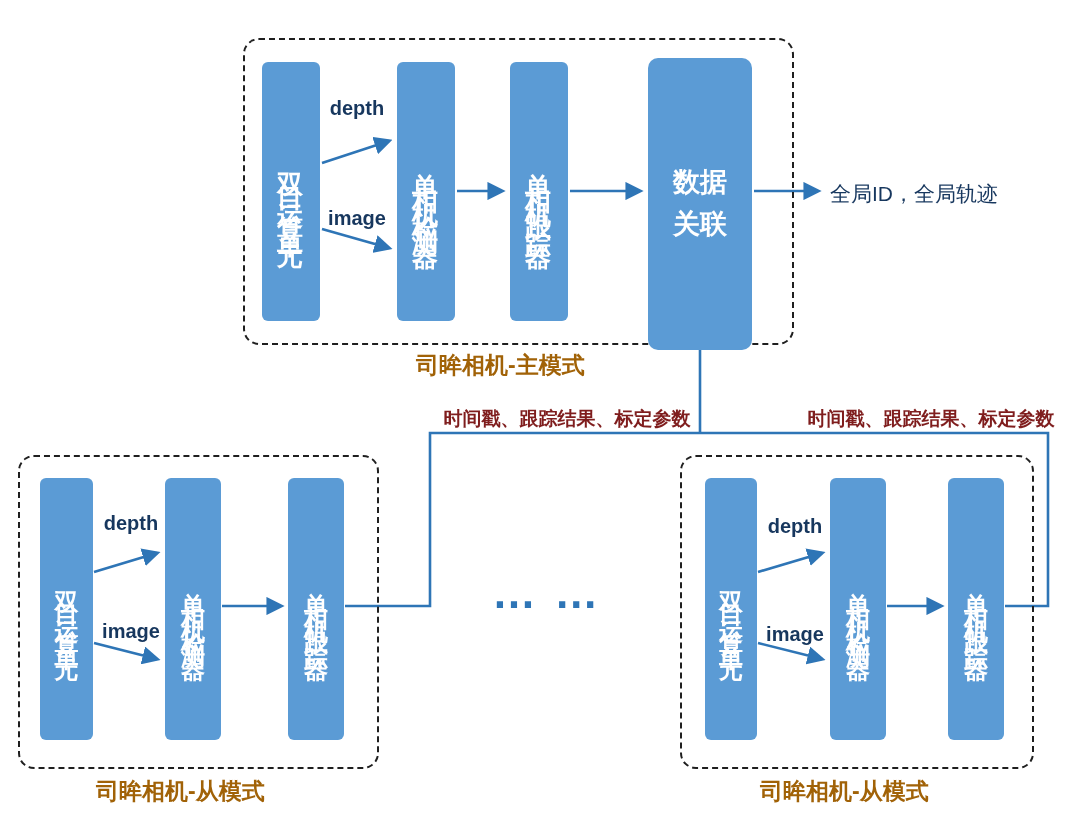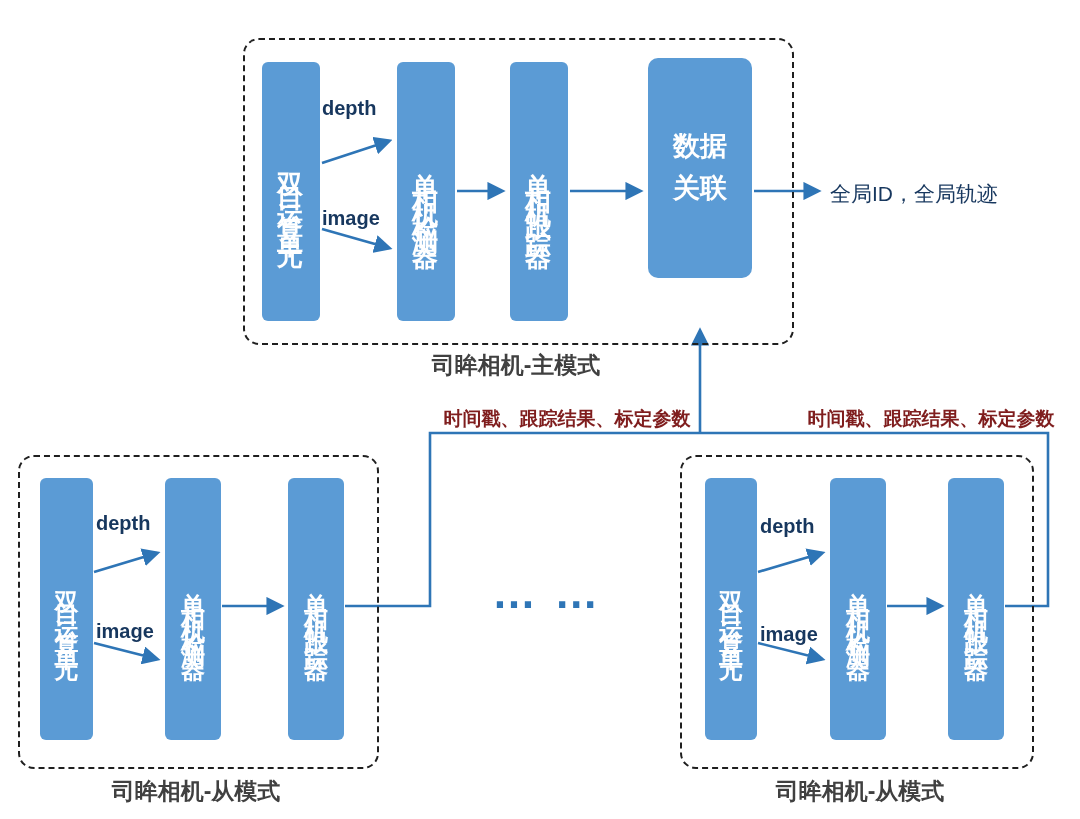"depth" .flow-label { text-align: none -> center }
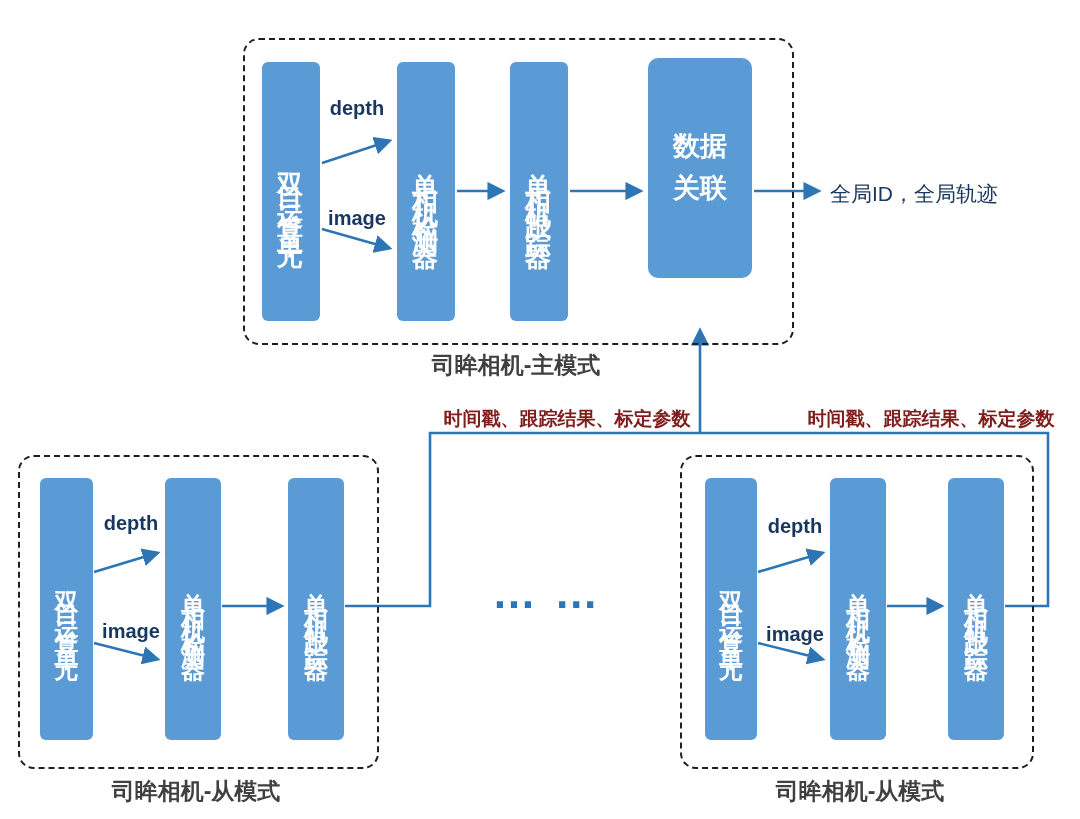"数据关联" div.node { height: 220px -> 292px }
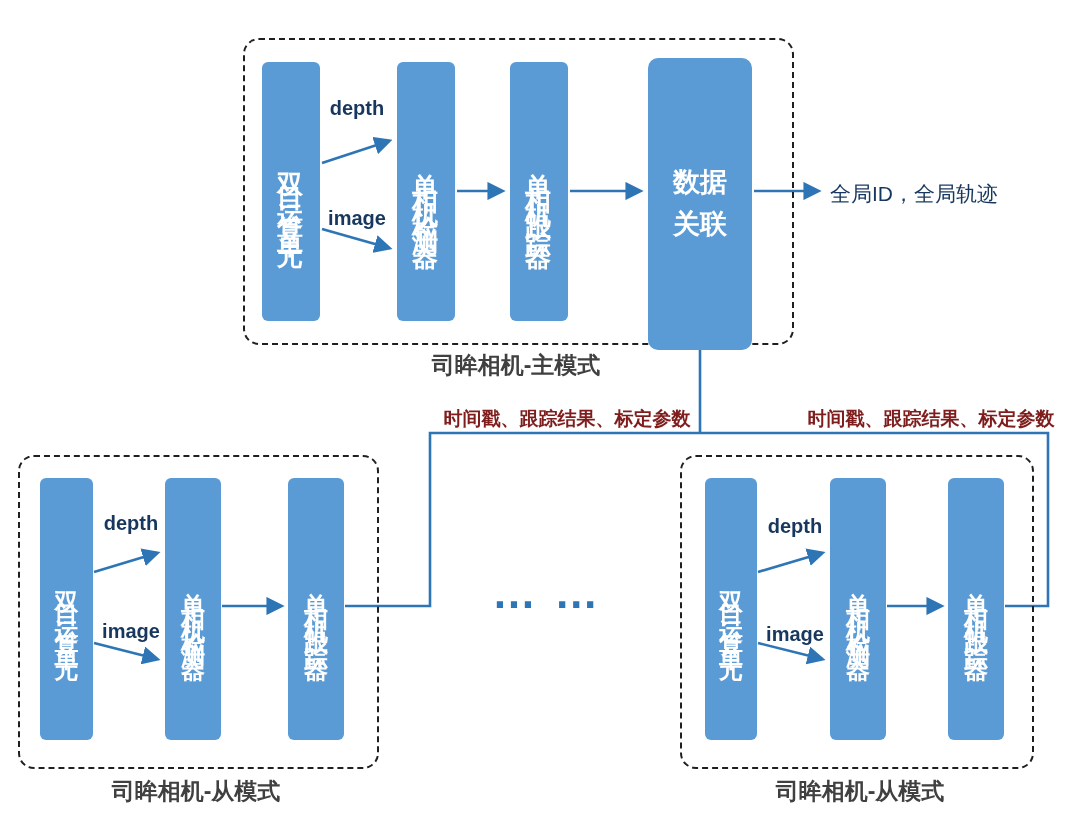"司眸相机-主模式" .caption { color: #404040 -> #a16207; text-align: center -> none }
